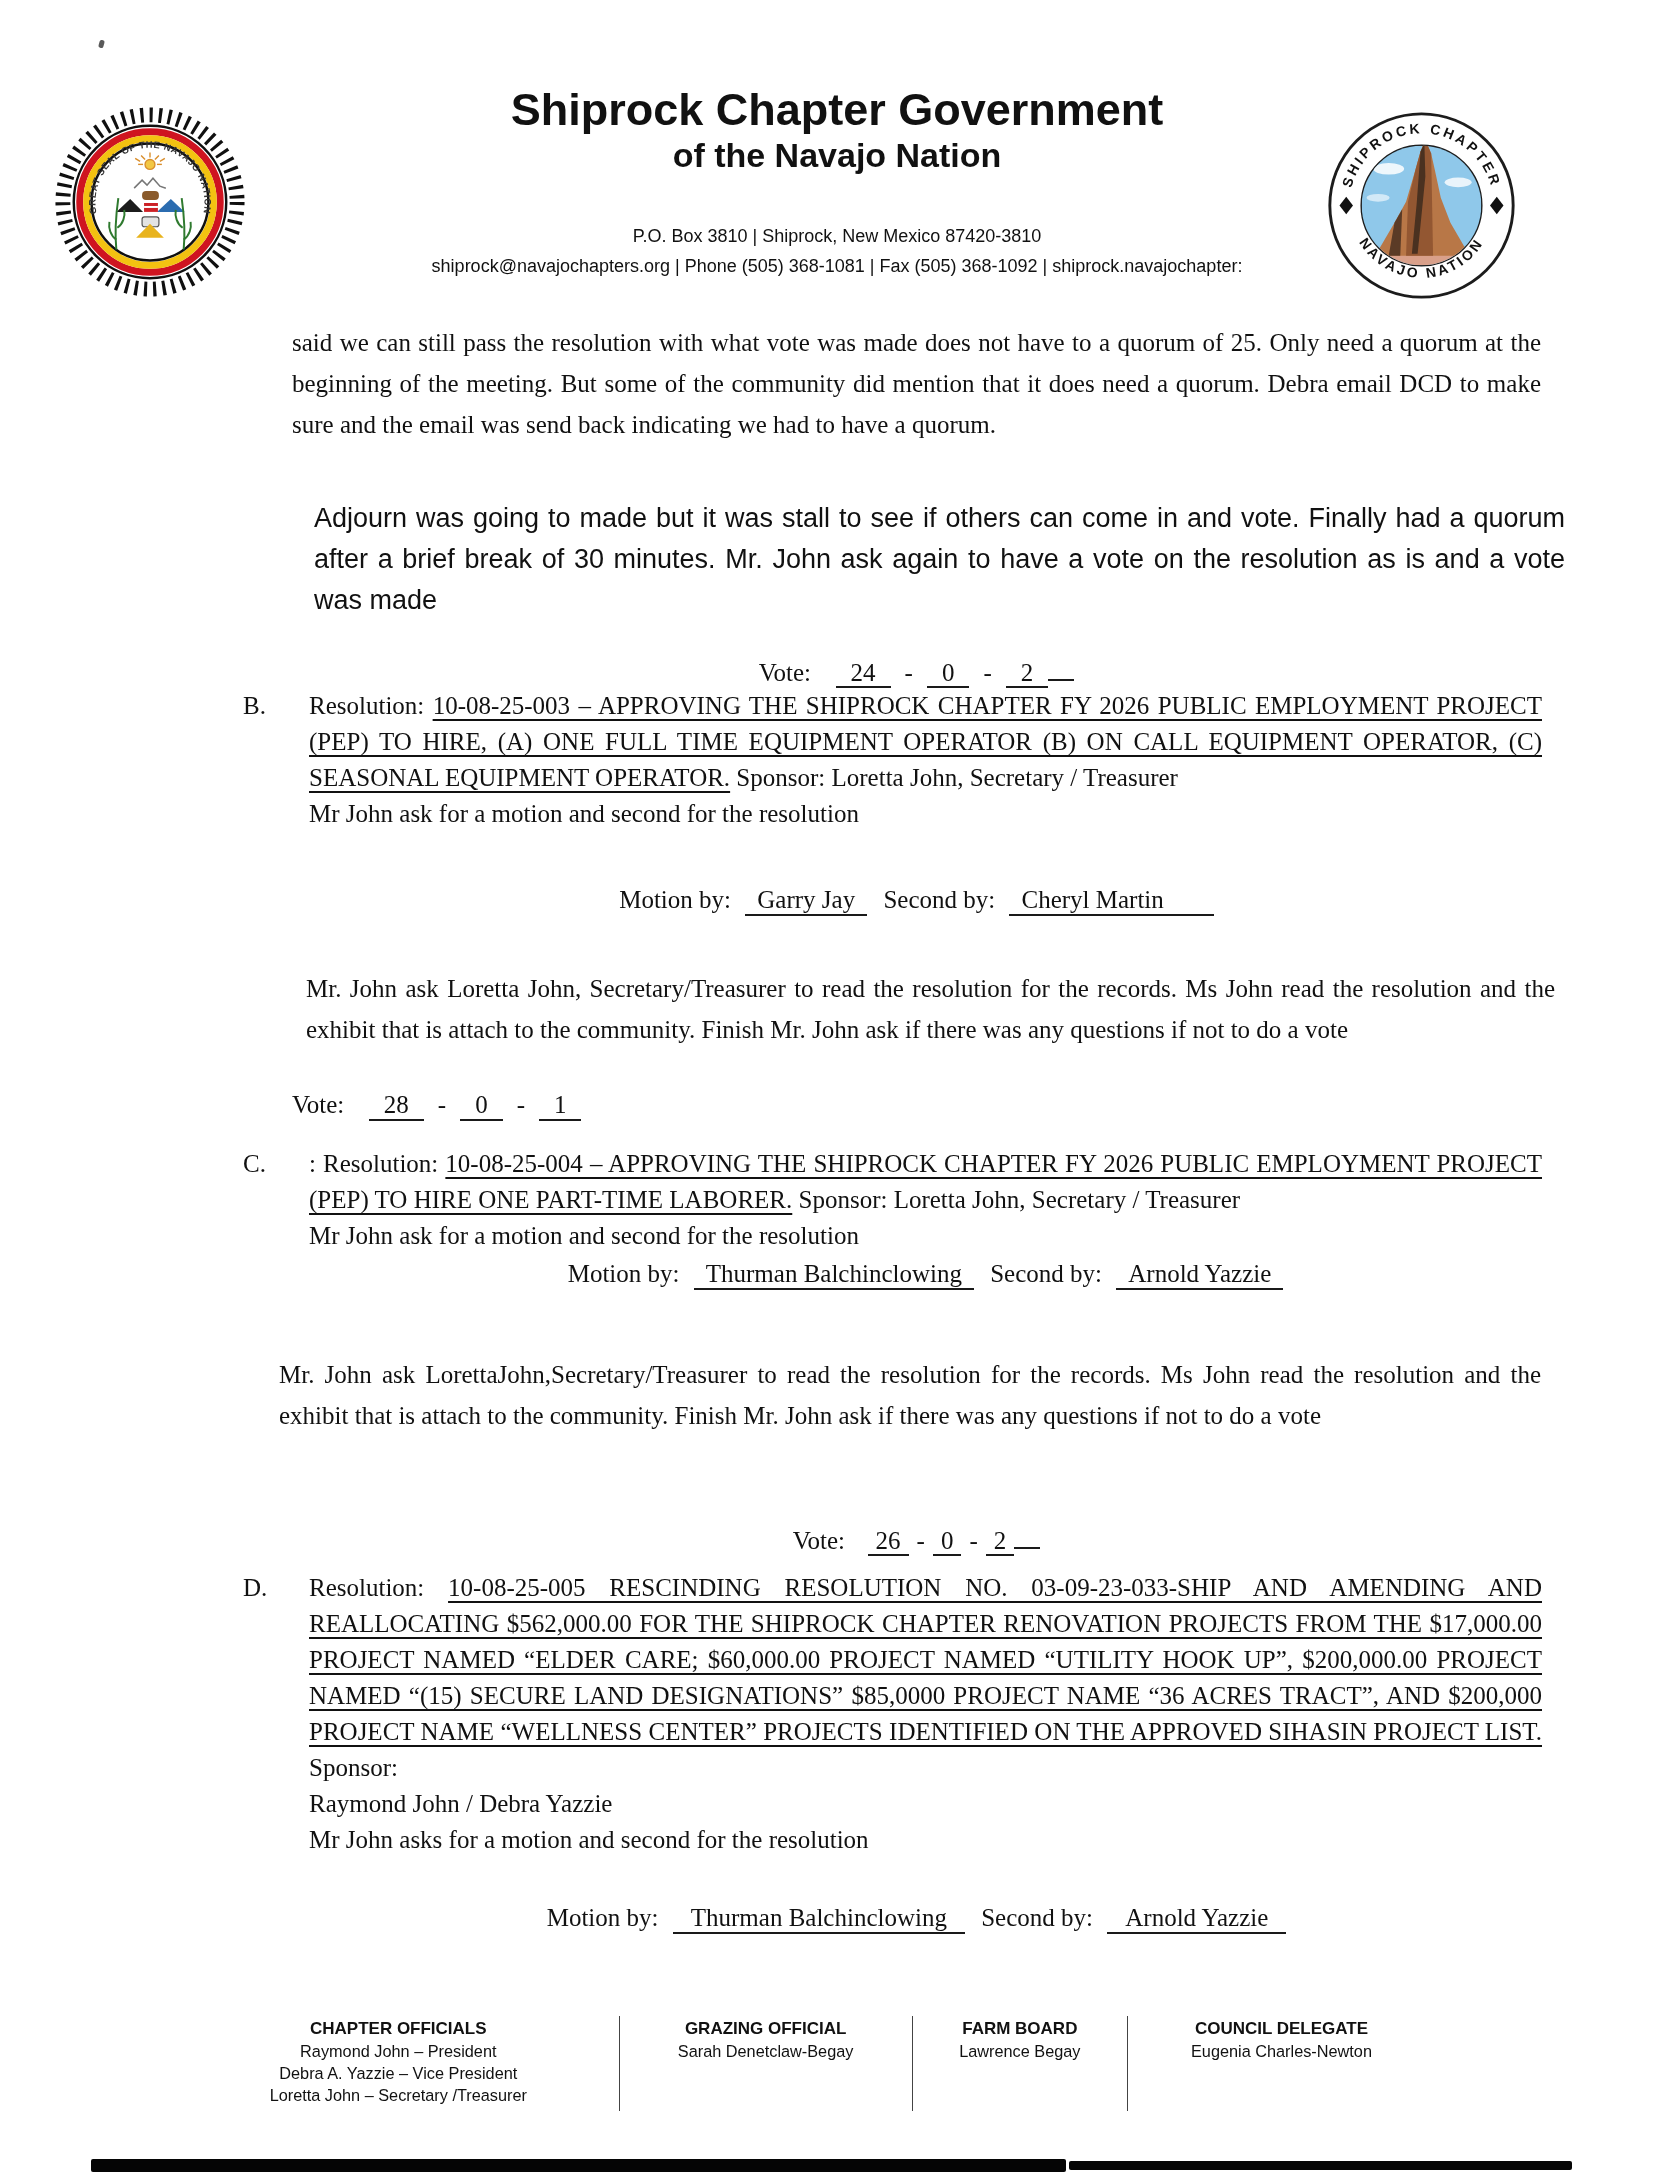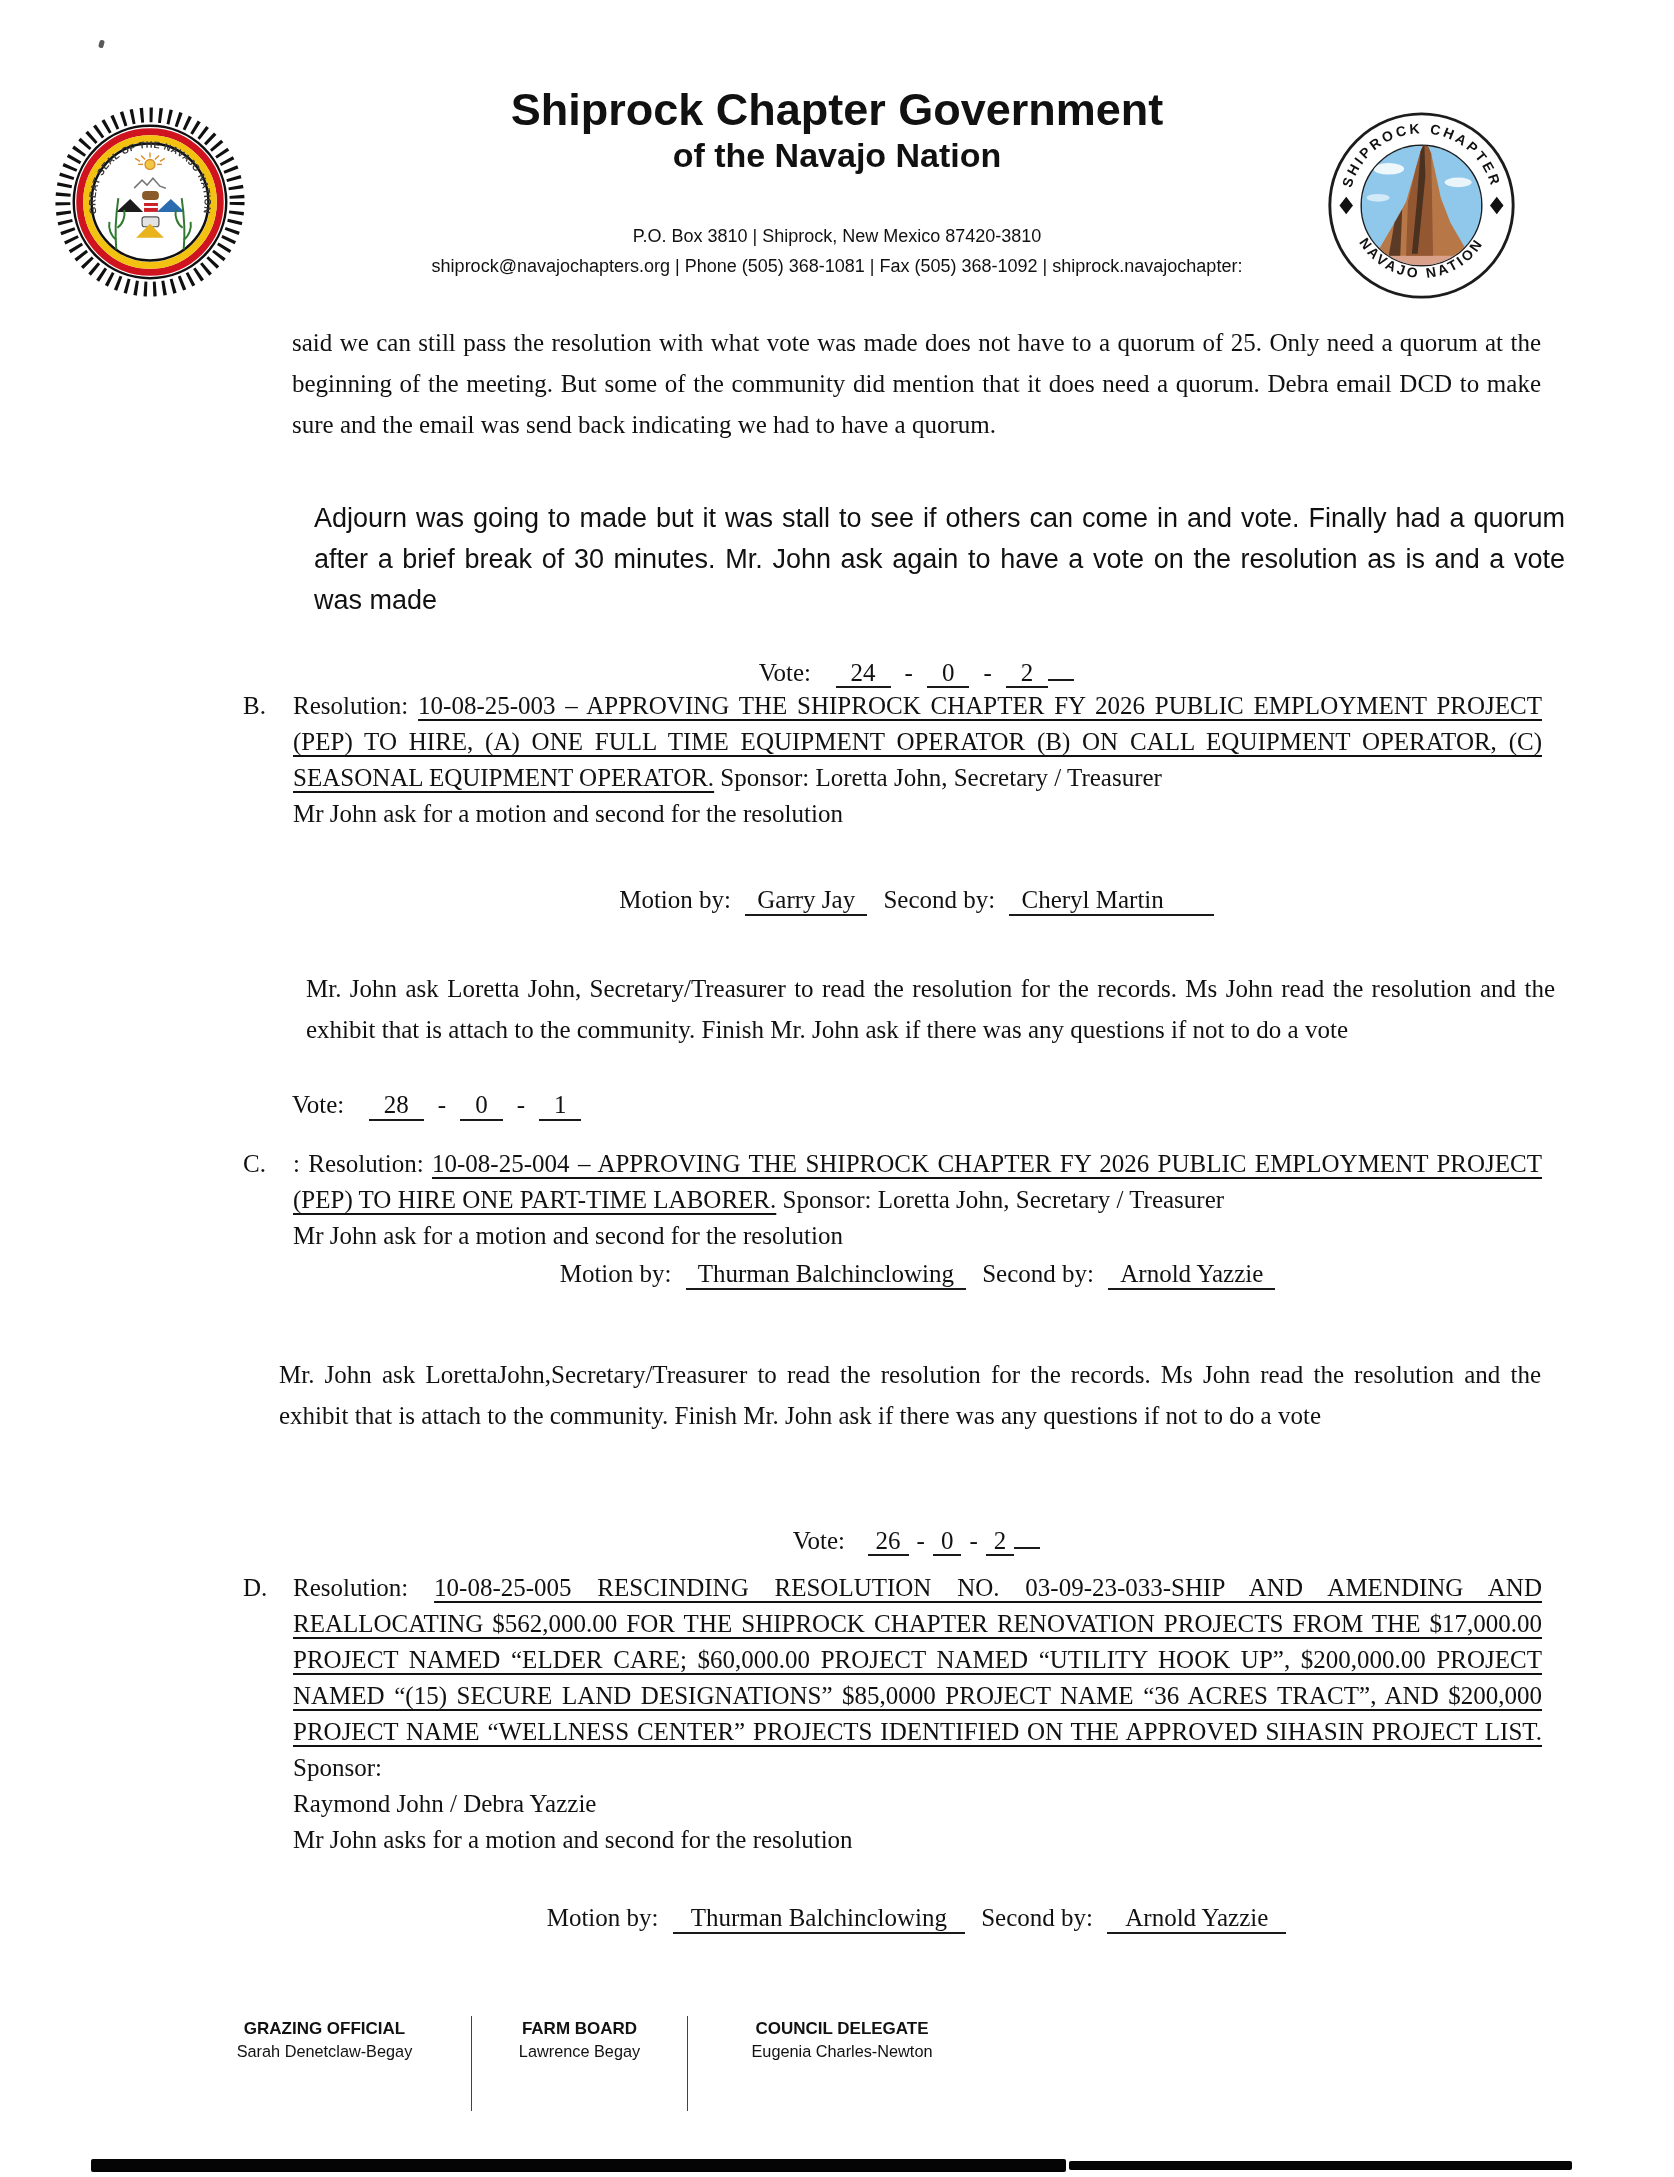"Resolution: 10-08-25-003 – APPROVING THE" .sect-body { margin-left: none -> 16px }
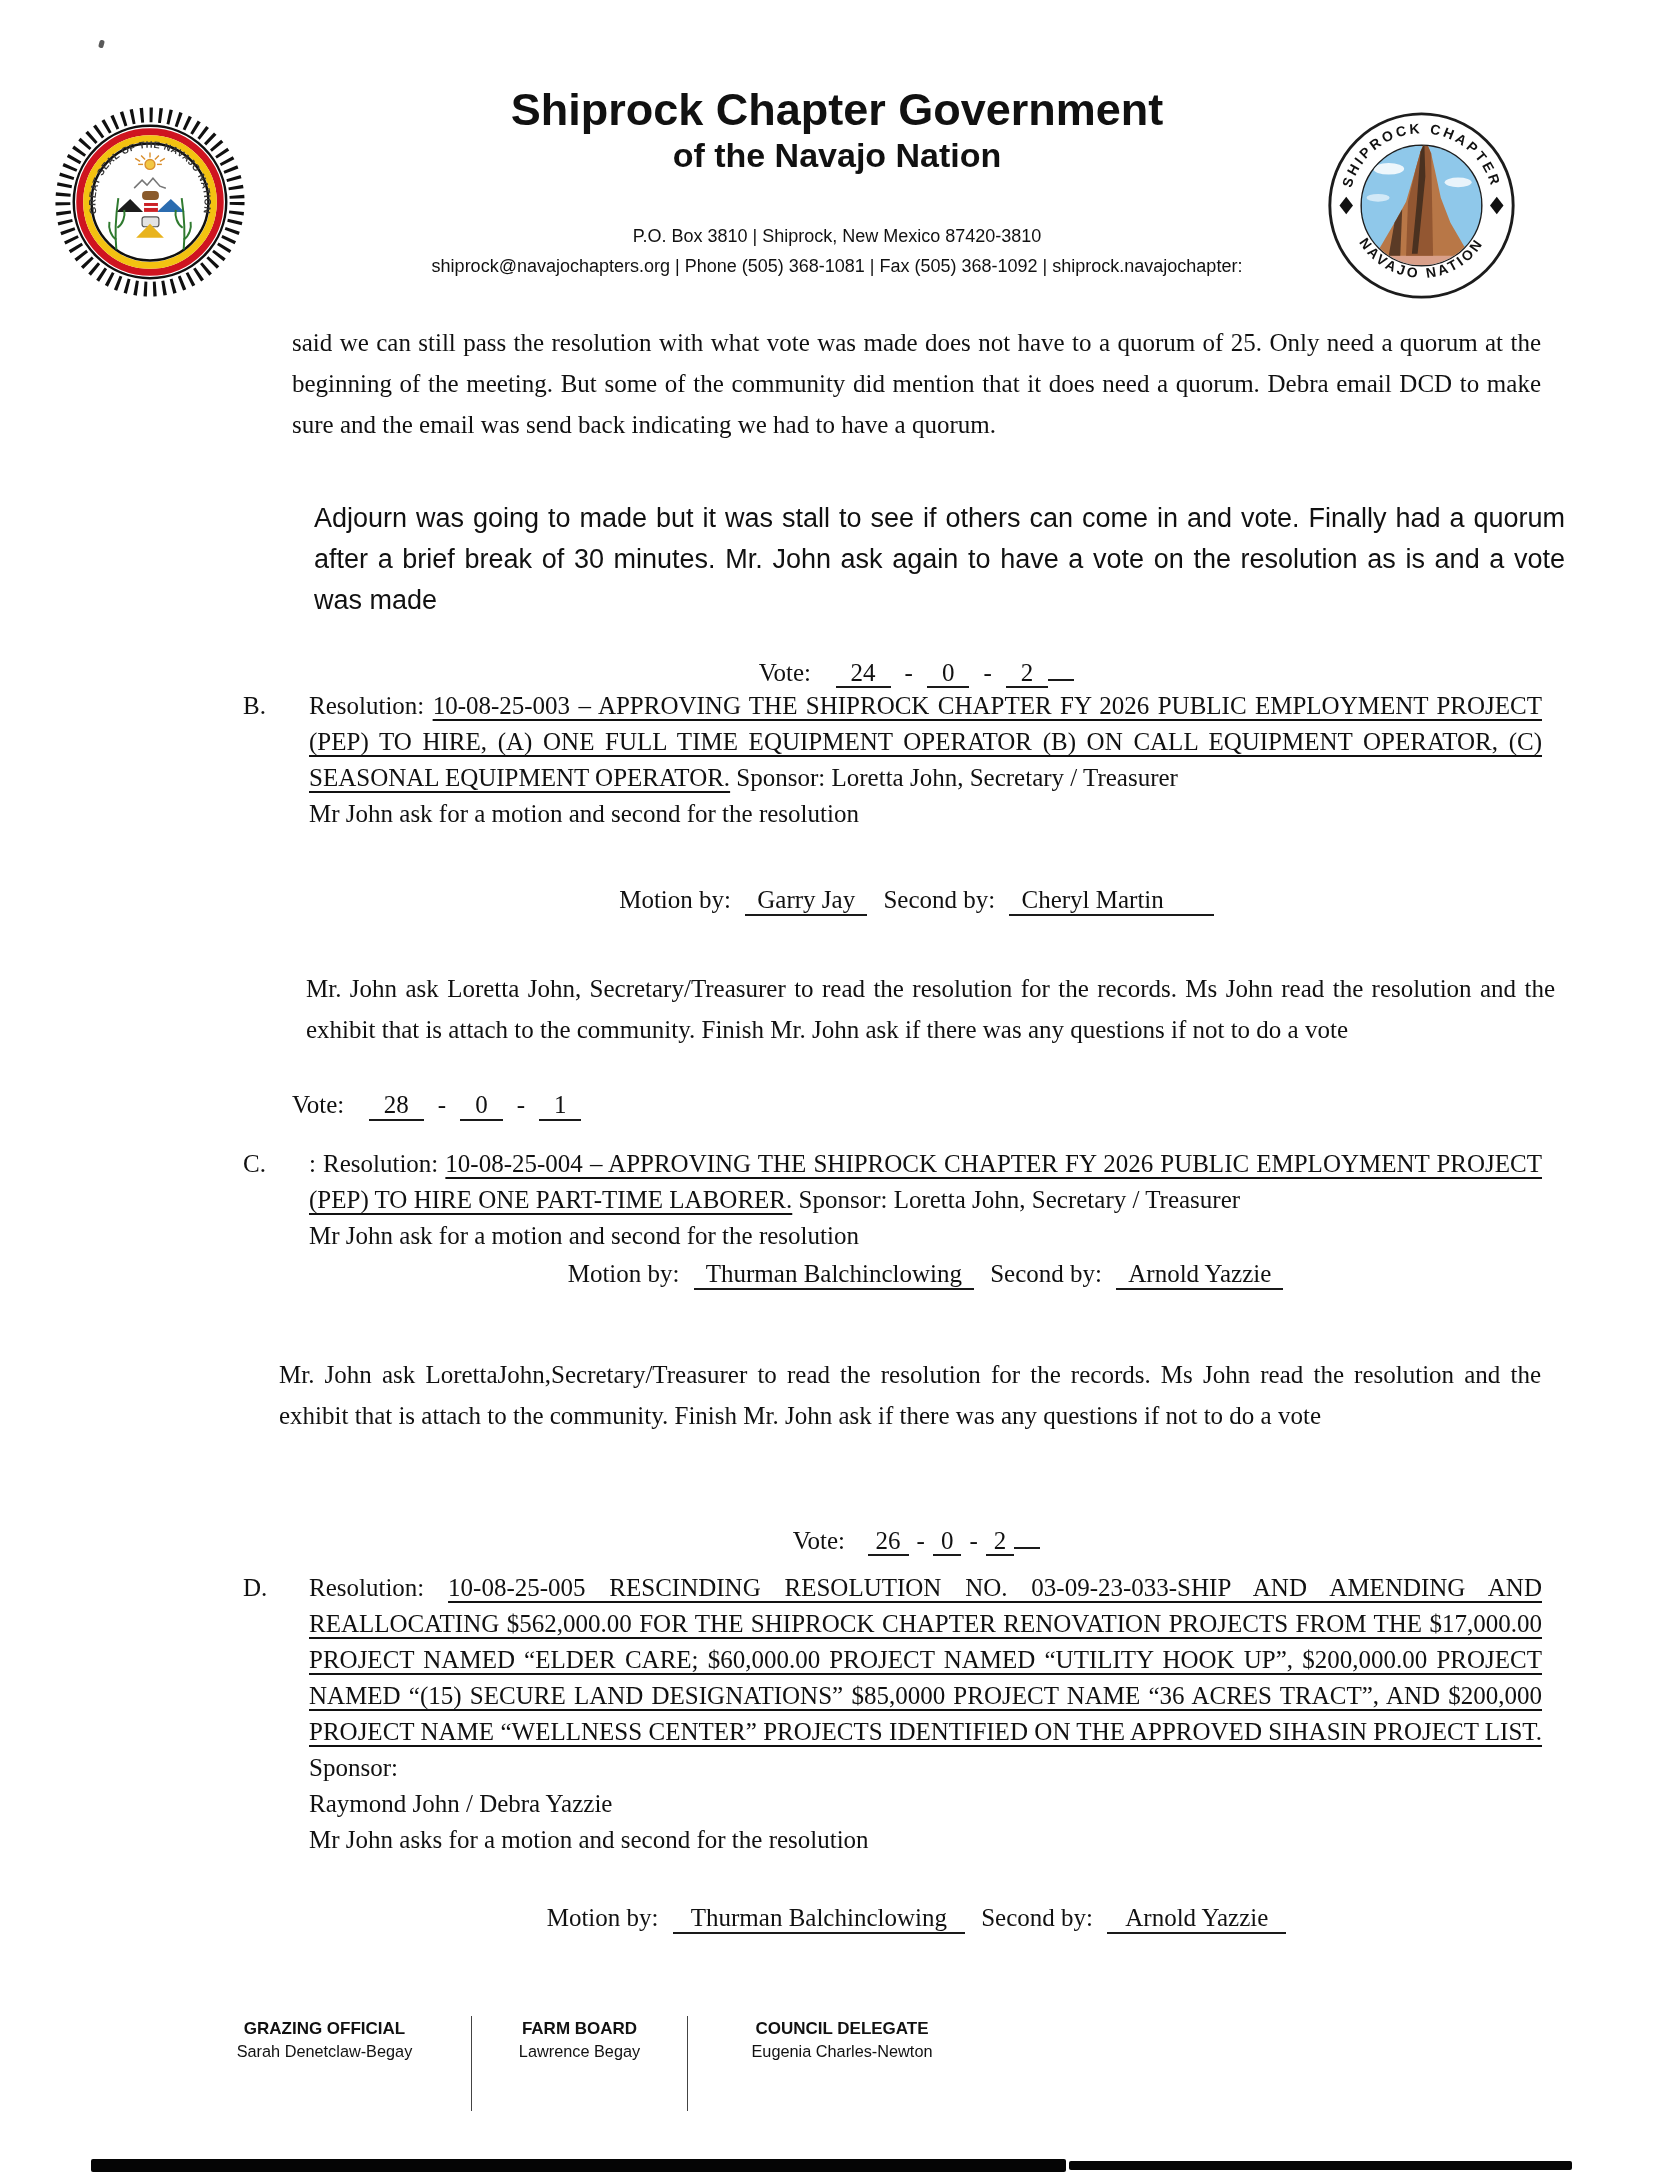"CHAPTER OFFICIALS" div.fcol { html: none -> <div> <div>CHAPTER OFFICIALS</div> <div>Raymond John – President</div> <div>Debra A. Yazzie – Vice President</div> <div>Loretta John – Secretary /Treasurer</div> </div> }
